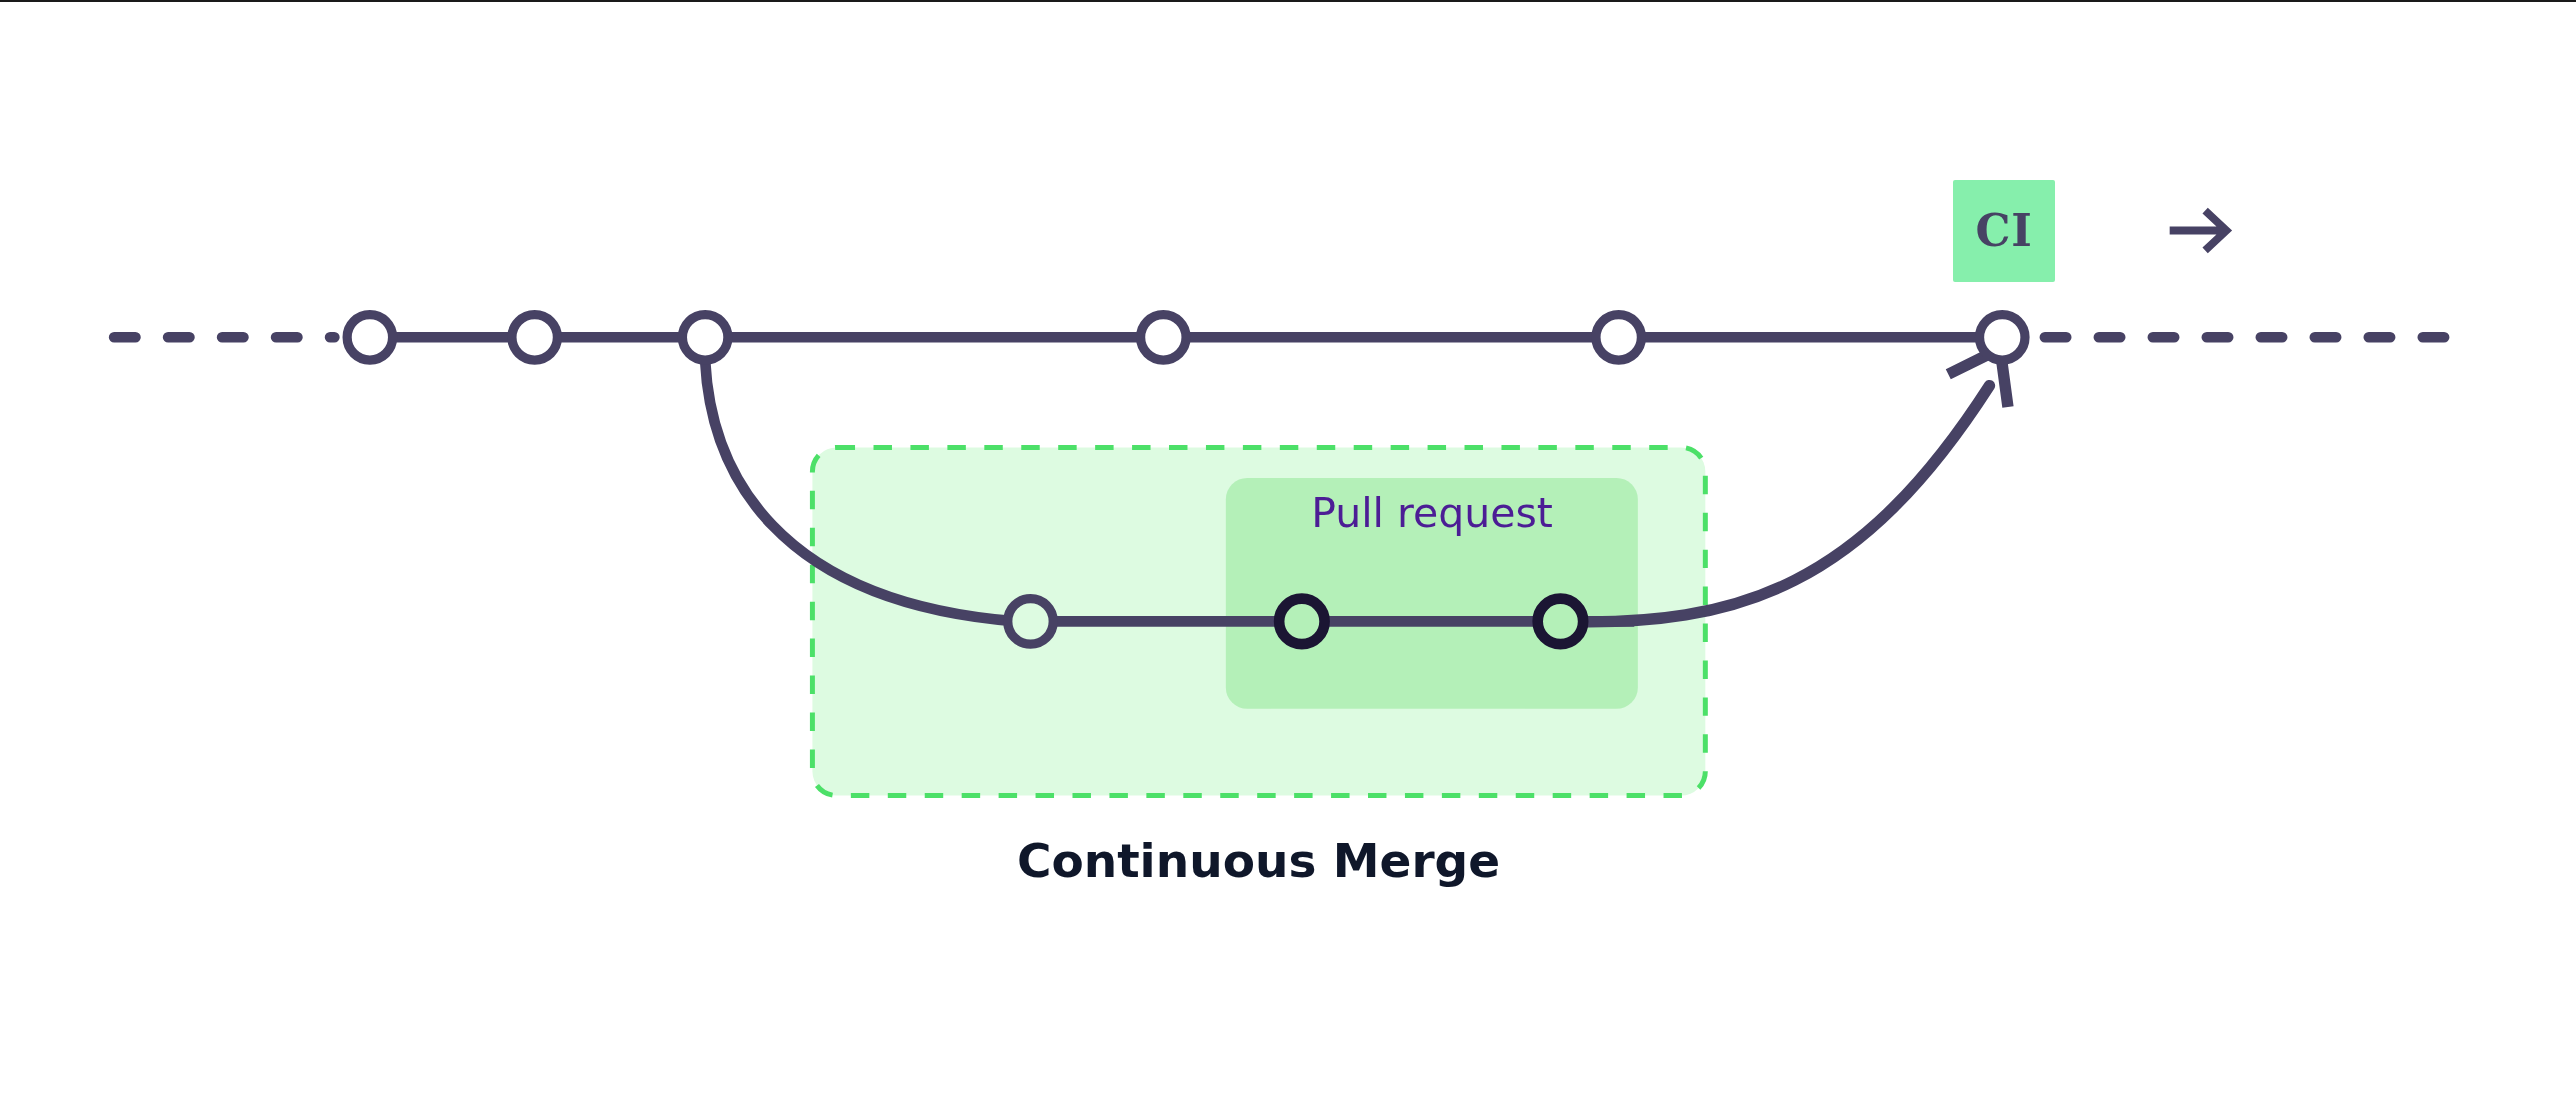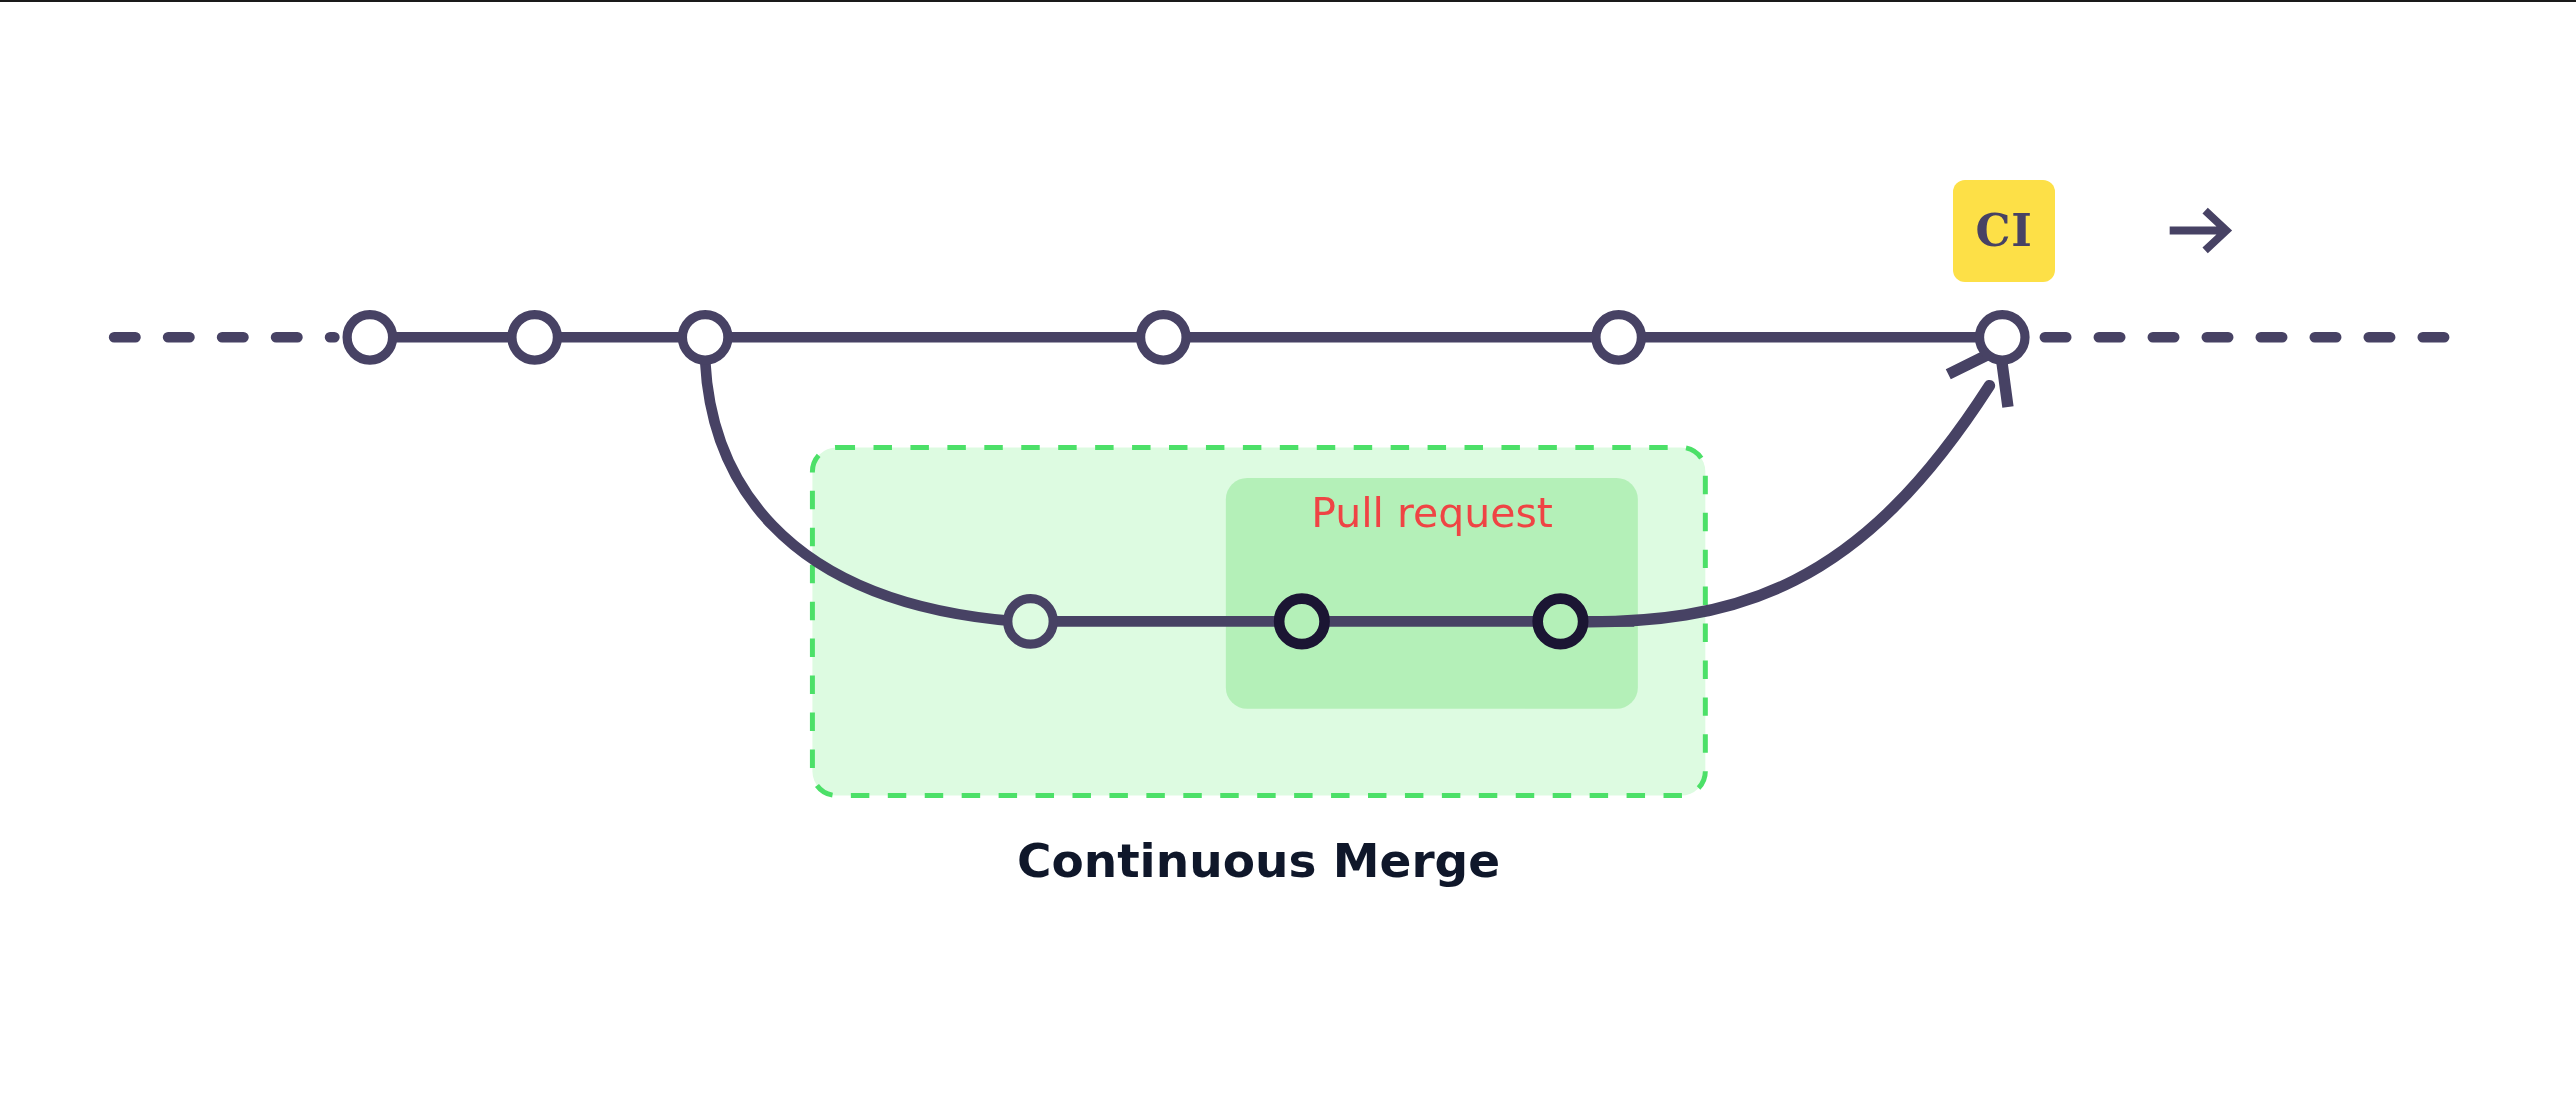"CI" .badge { background: #fde047 -> #86efac; border-radius: 12px -> 2px }
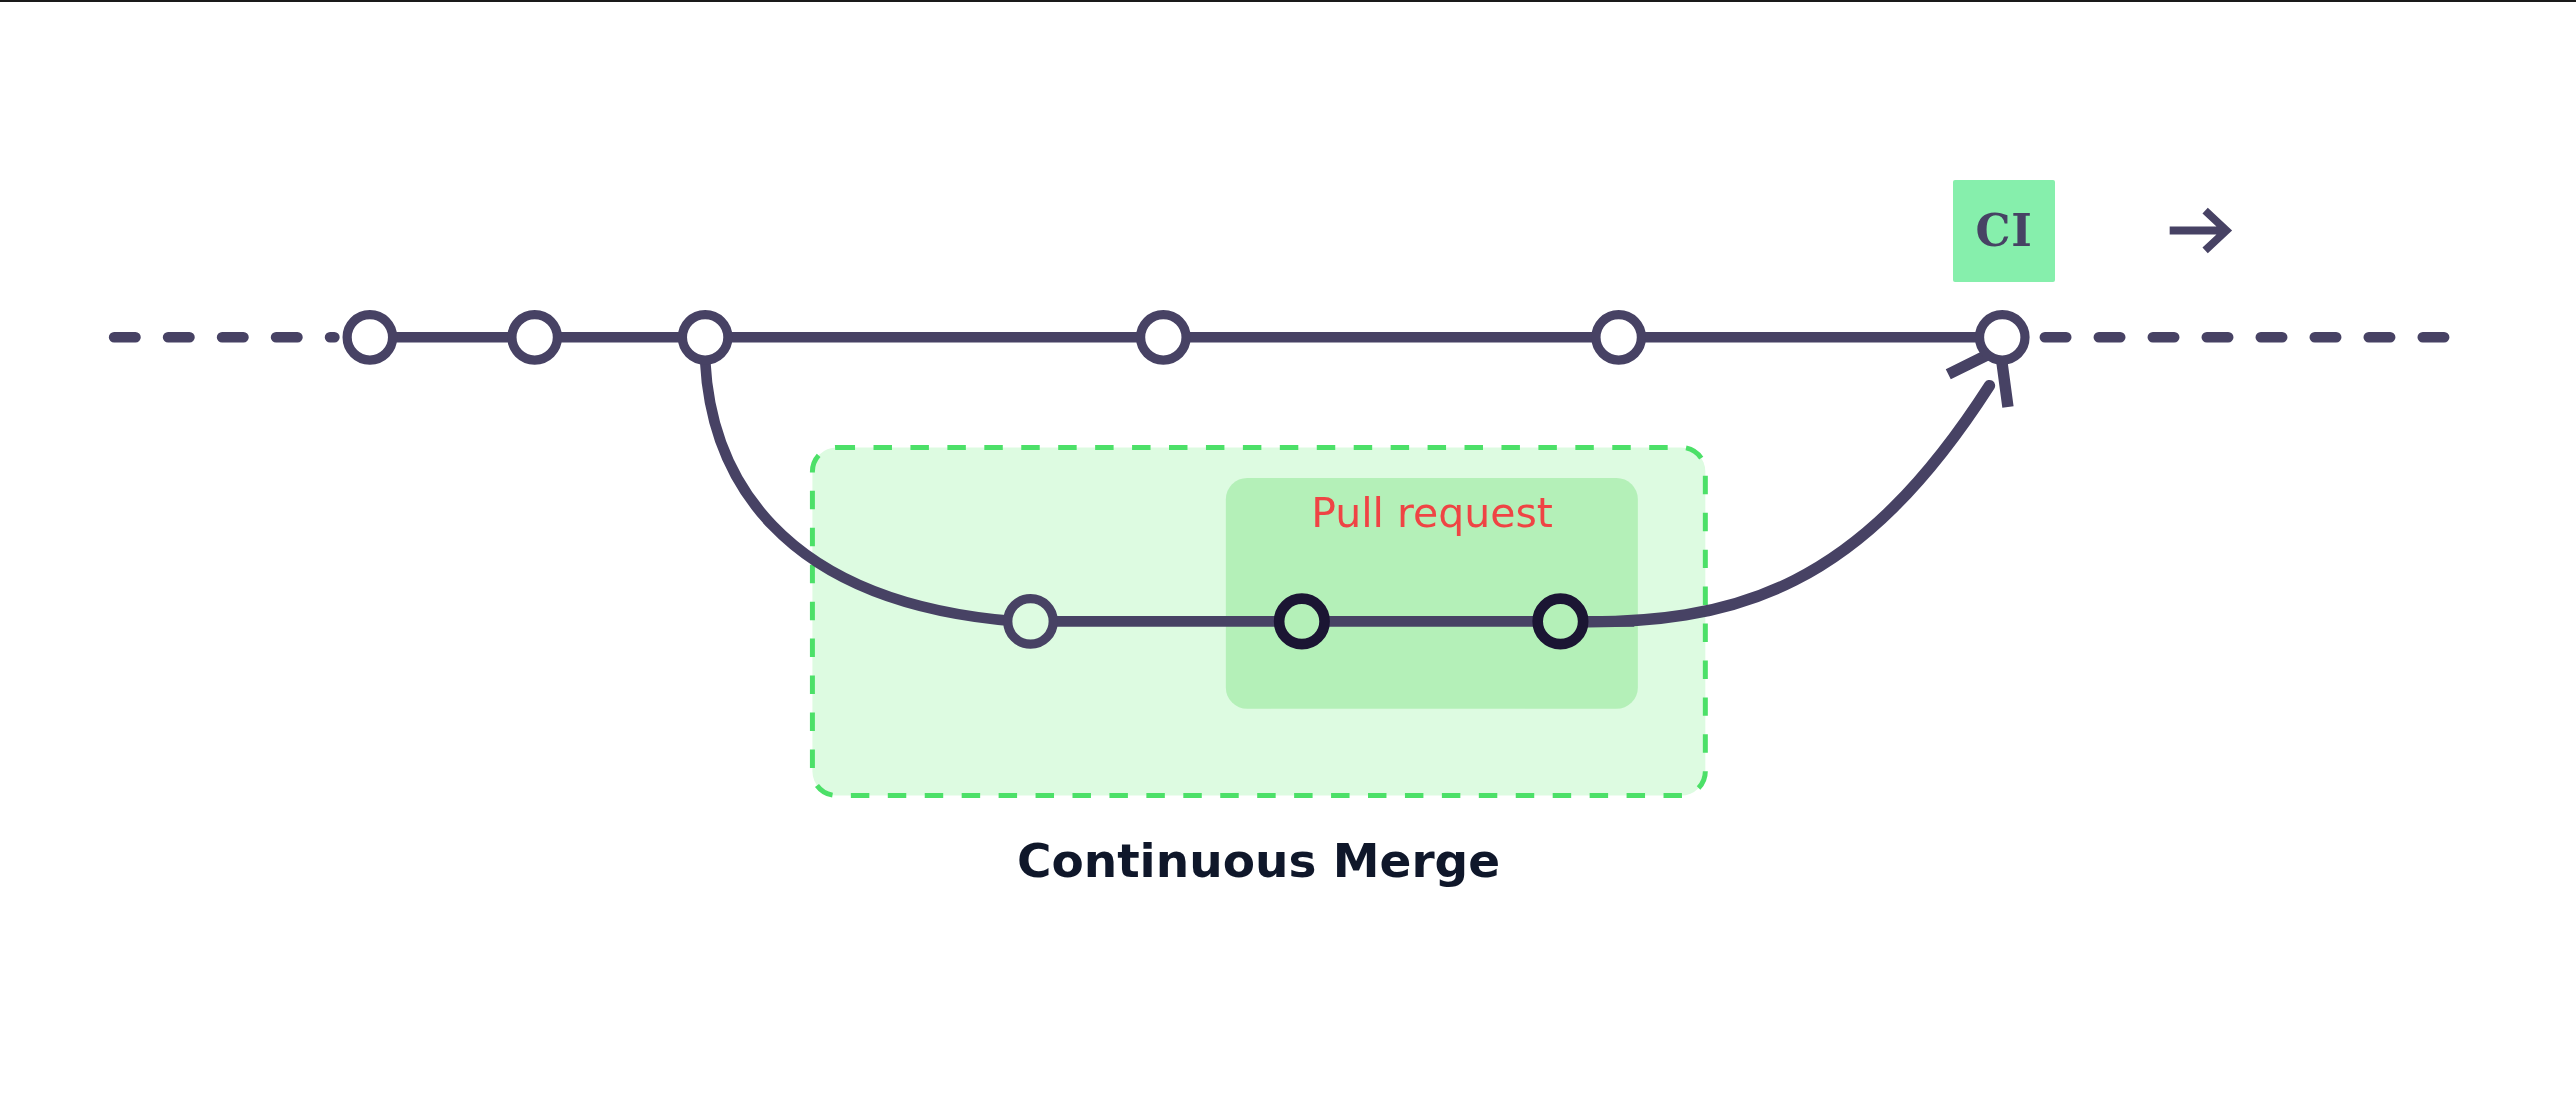"Pull request" #pr-label { color: #ef4444 -> #4c1d95 }
